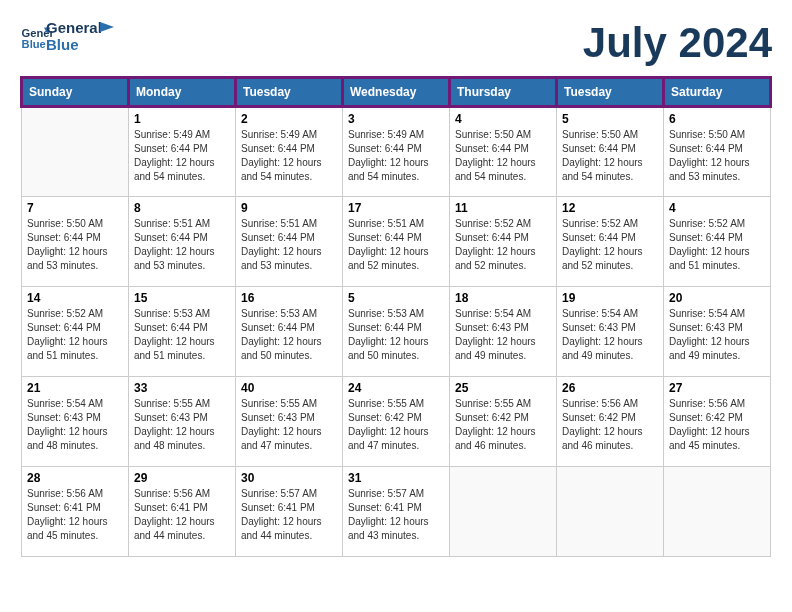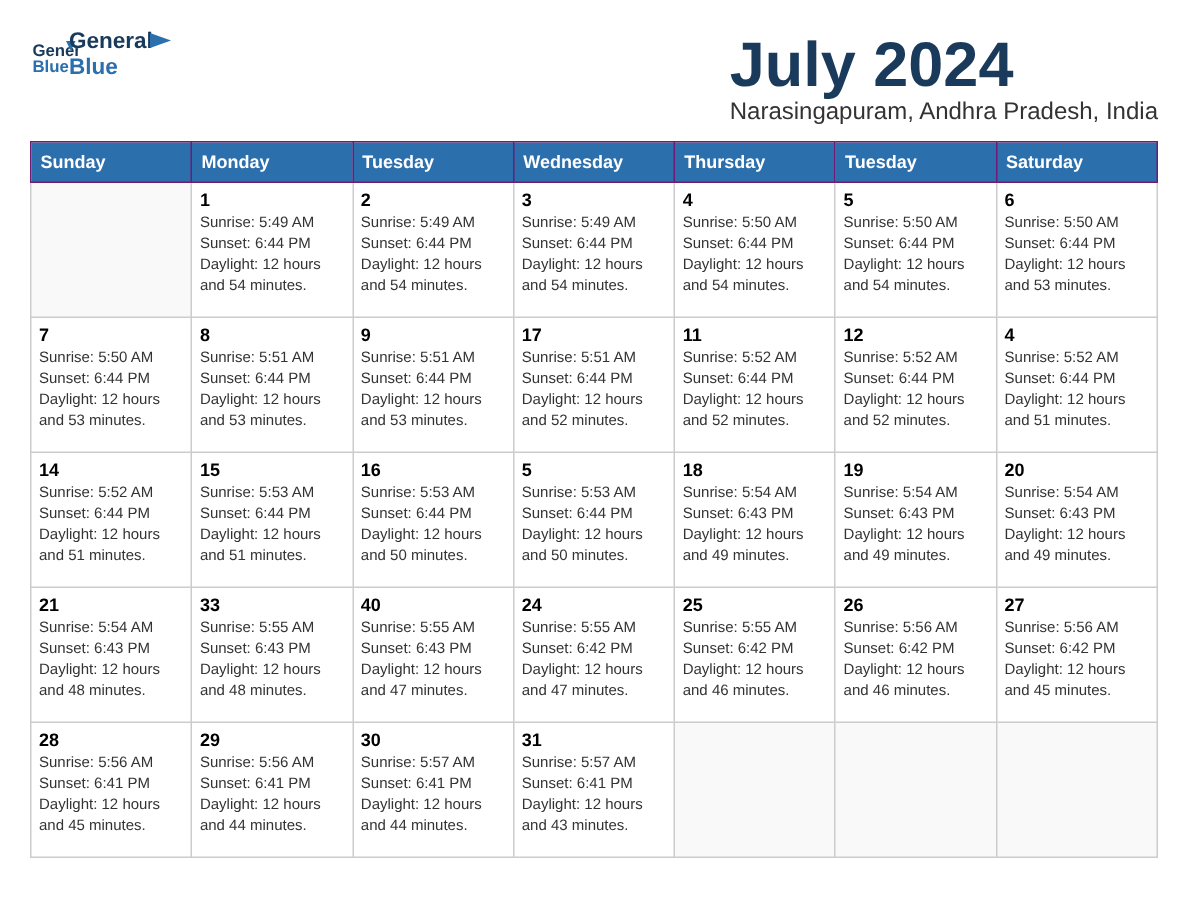"July 2024" .title-section { text-align: left -> right }
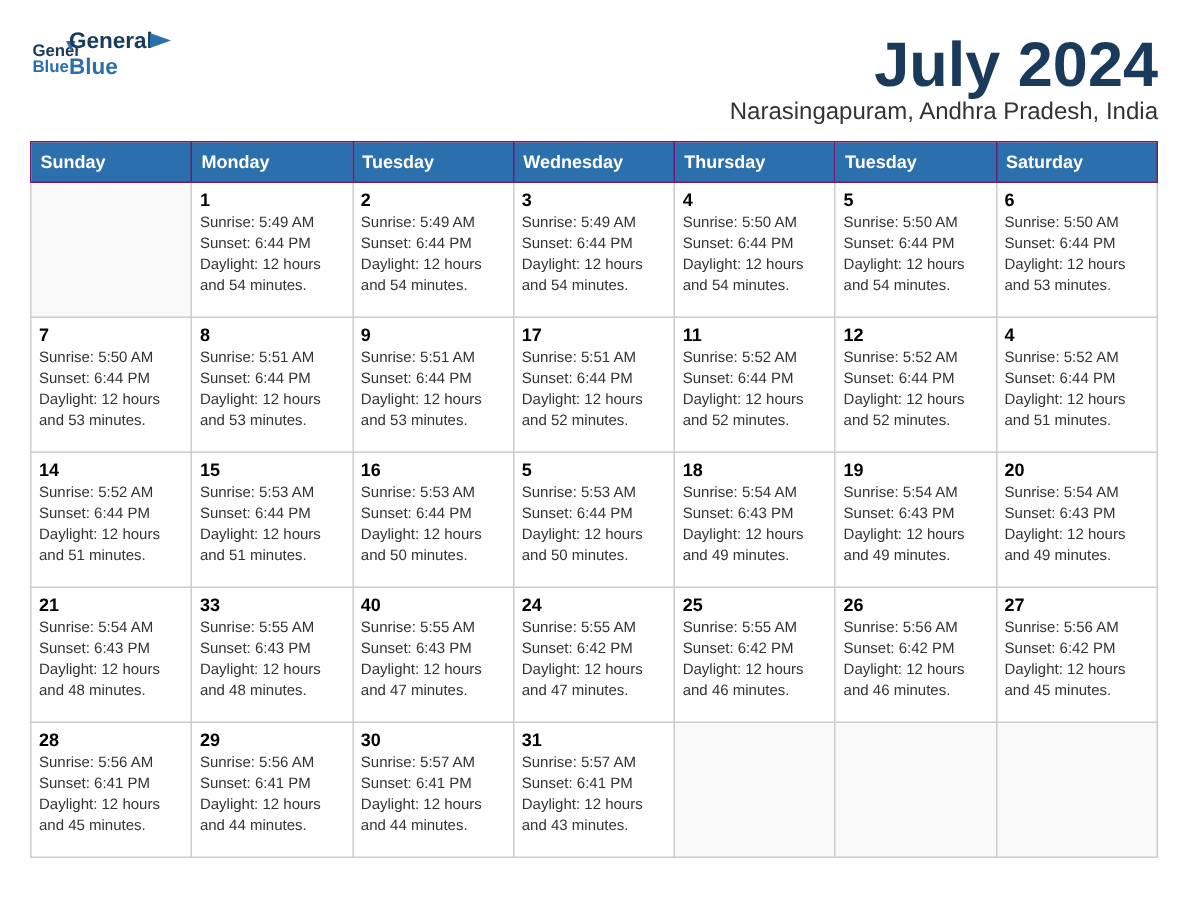"Narasingapuram, Andhra Pradesh, India" div.location-title { html: <div>Narasingapuram, Andhra Pradesh, India</div> -> none }
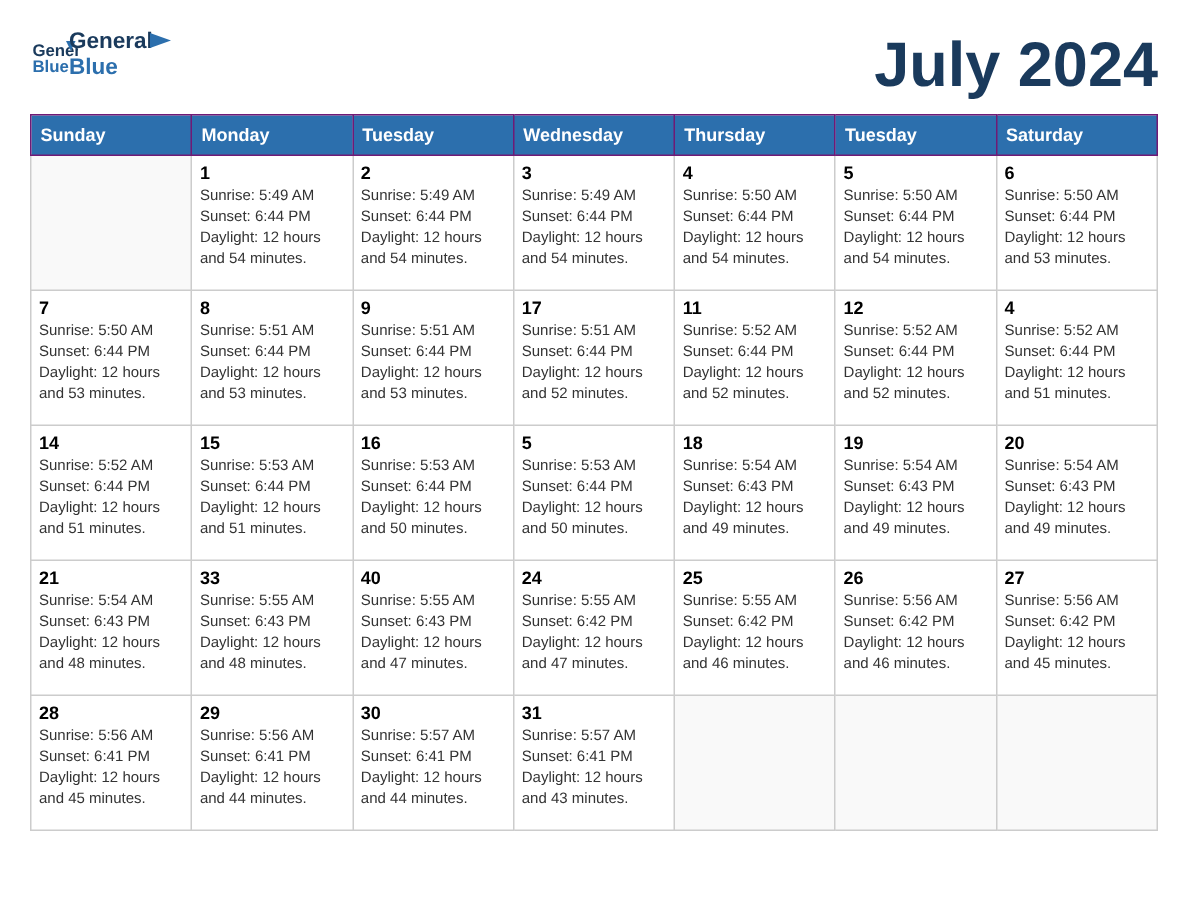"Sunday" .calendar th { border: 1px solid #701a75 -> 3px solid #701a75 }
